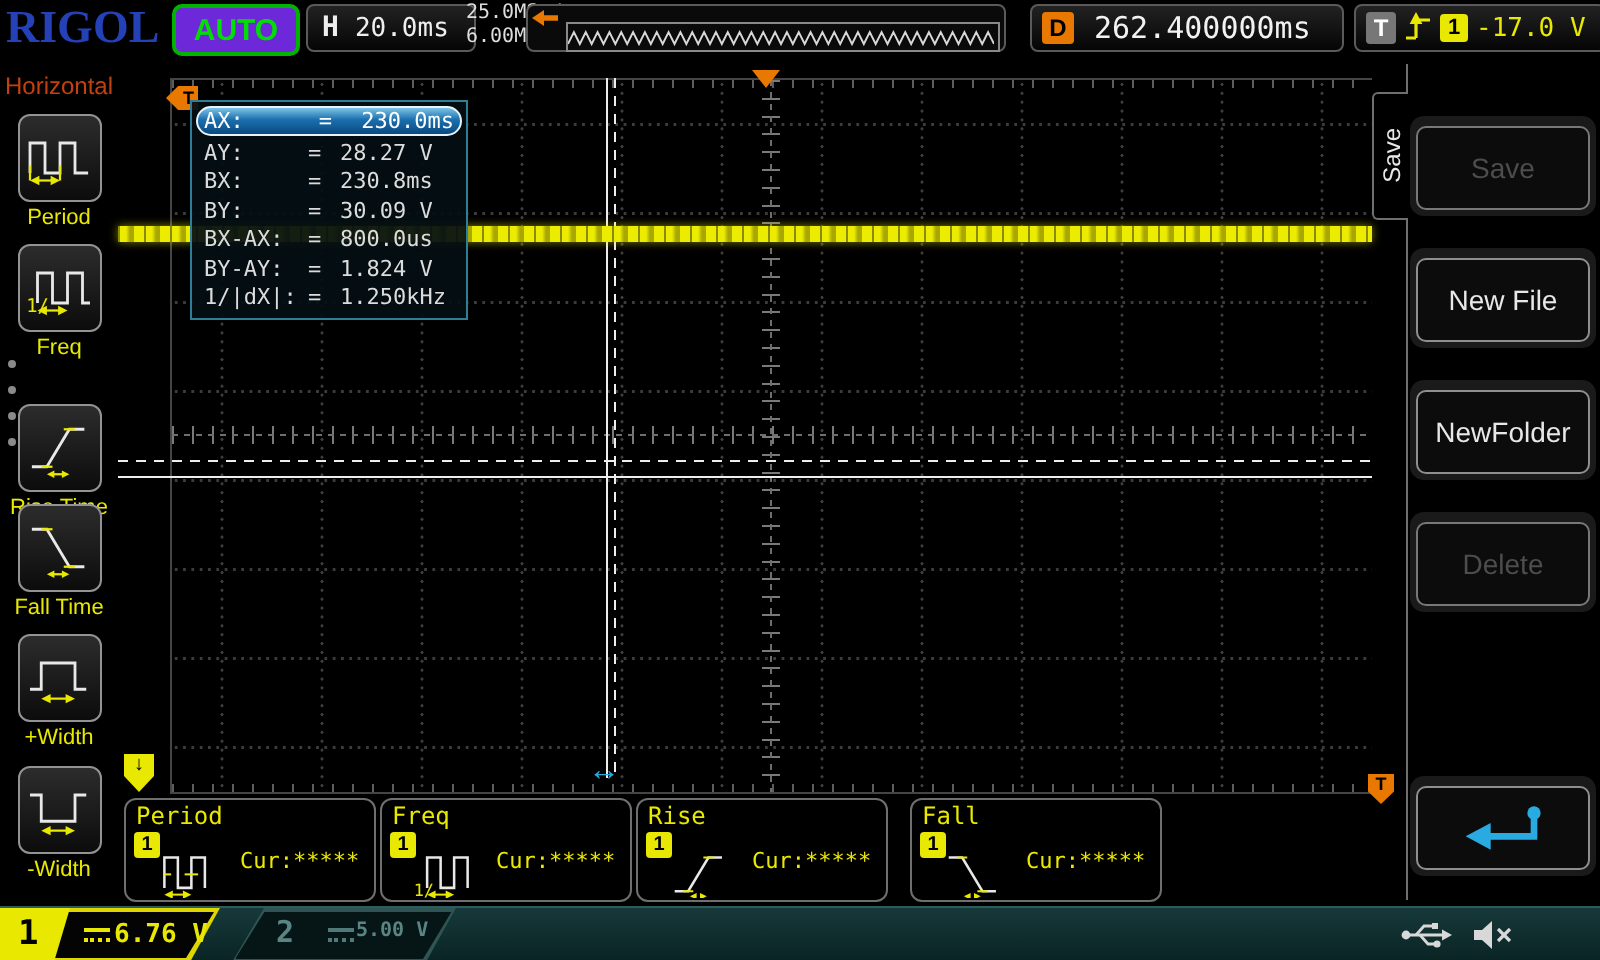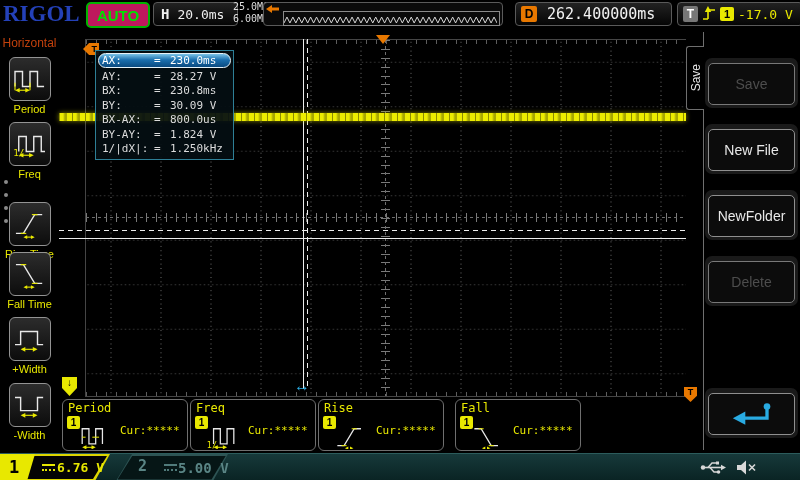"AUTO" #auto-box { background: #be185d -> #6d28d9 }
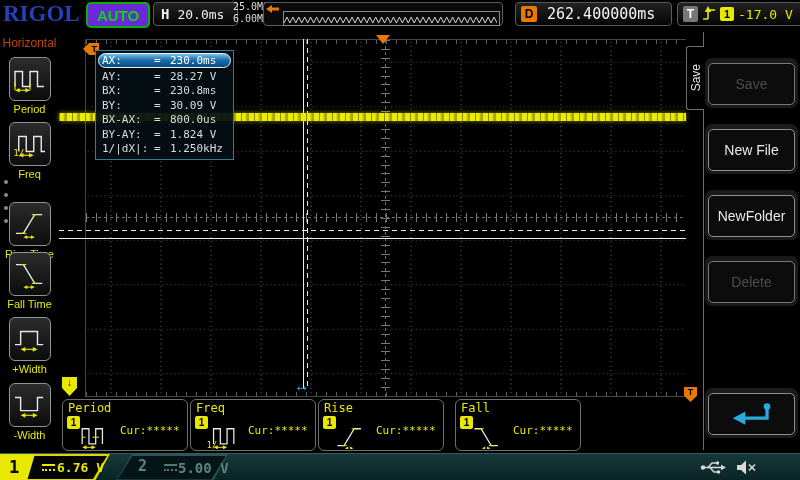"AX:" .crow.hl { justify-content: none -> space-between }
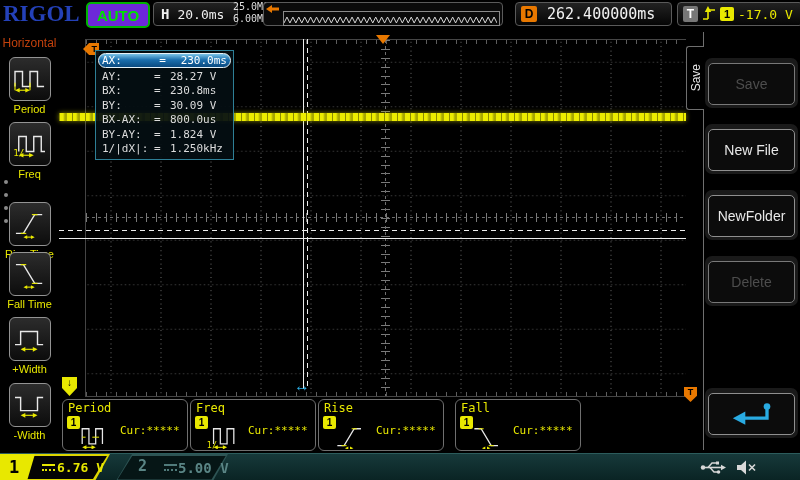"5.00 V" #ch2-val { font-size: 14px -> 10px }
